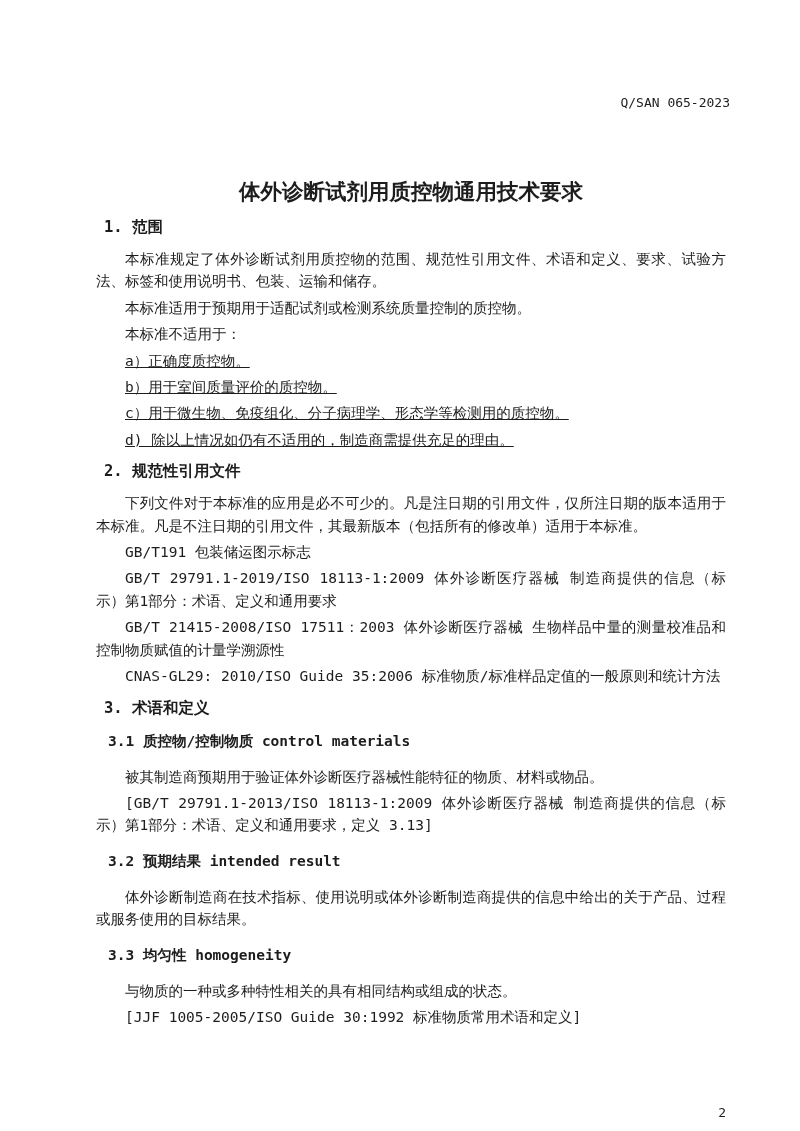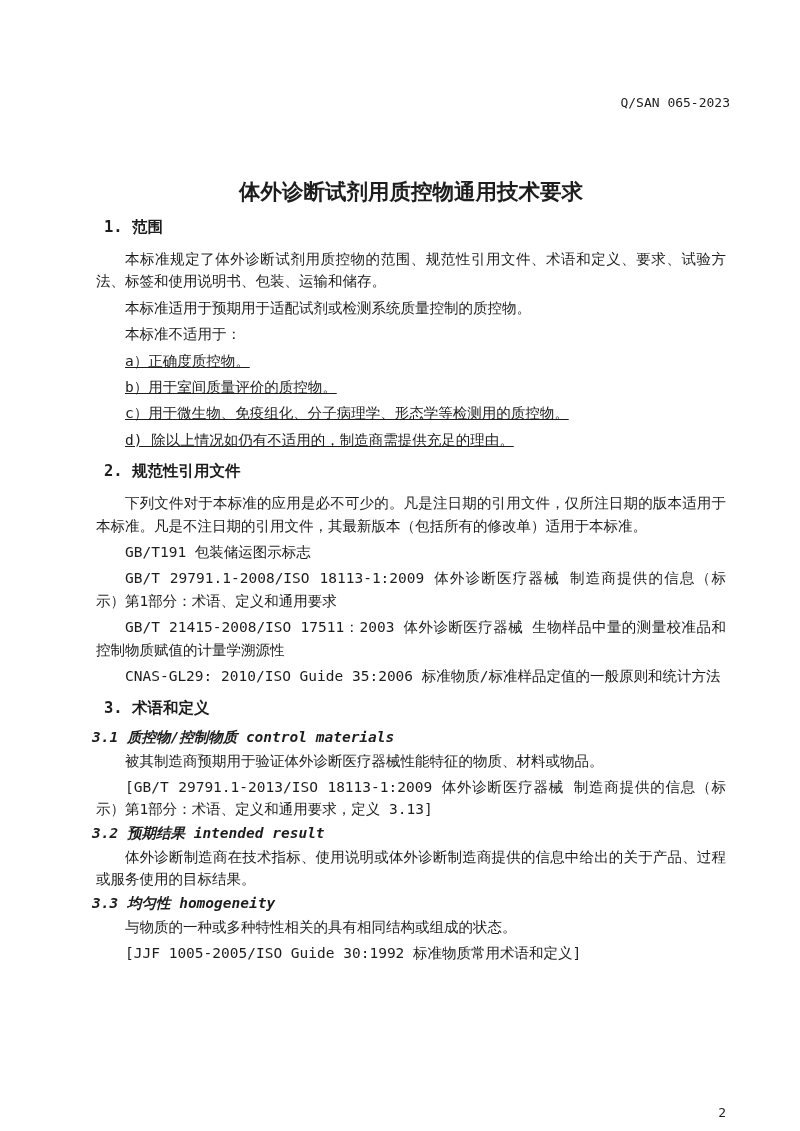"GB/T 29791.1-2008/ISO 18113-1:2009" p.body { text: 29791.1-2008/ISO -> 29791.1-2019/ISO }
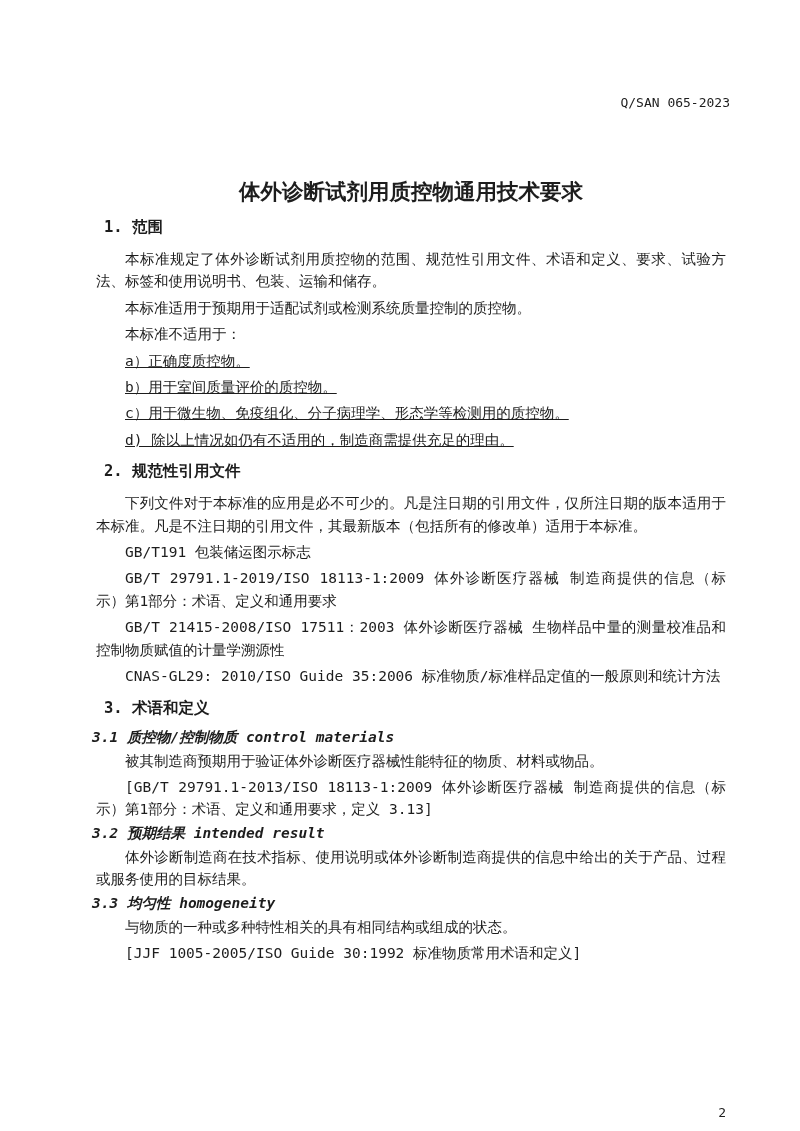"3.1 质控物/控制物质 control materials" h3.sub { font-style: italic -> none; margin: 0 -> 16px }
